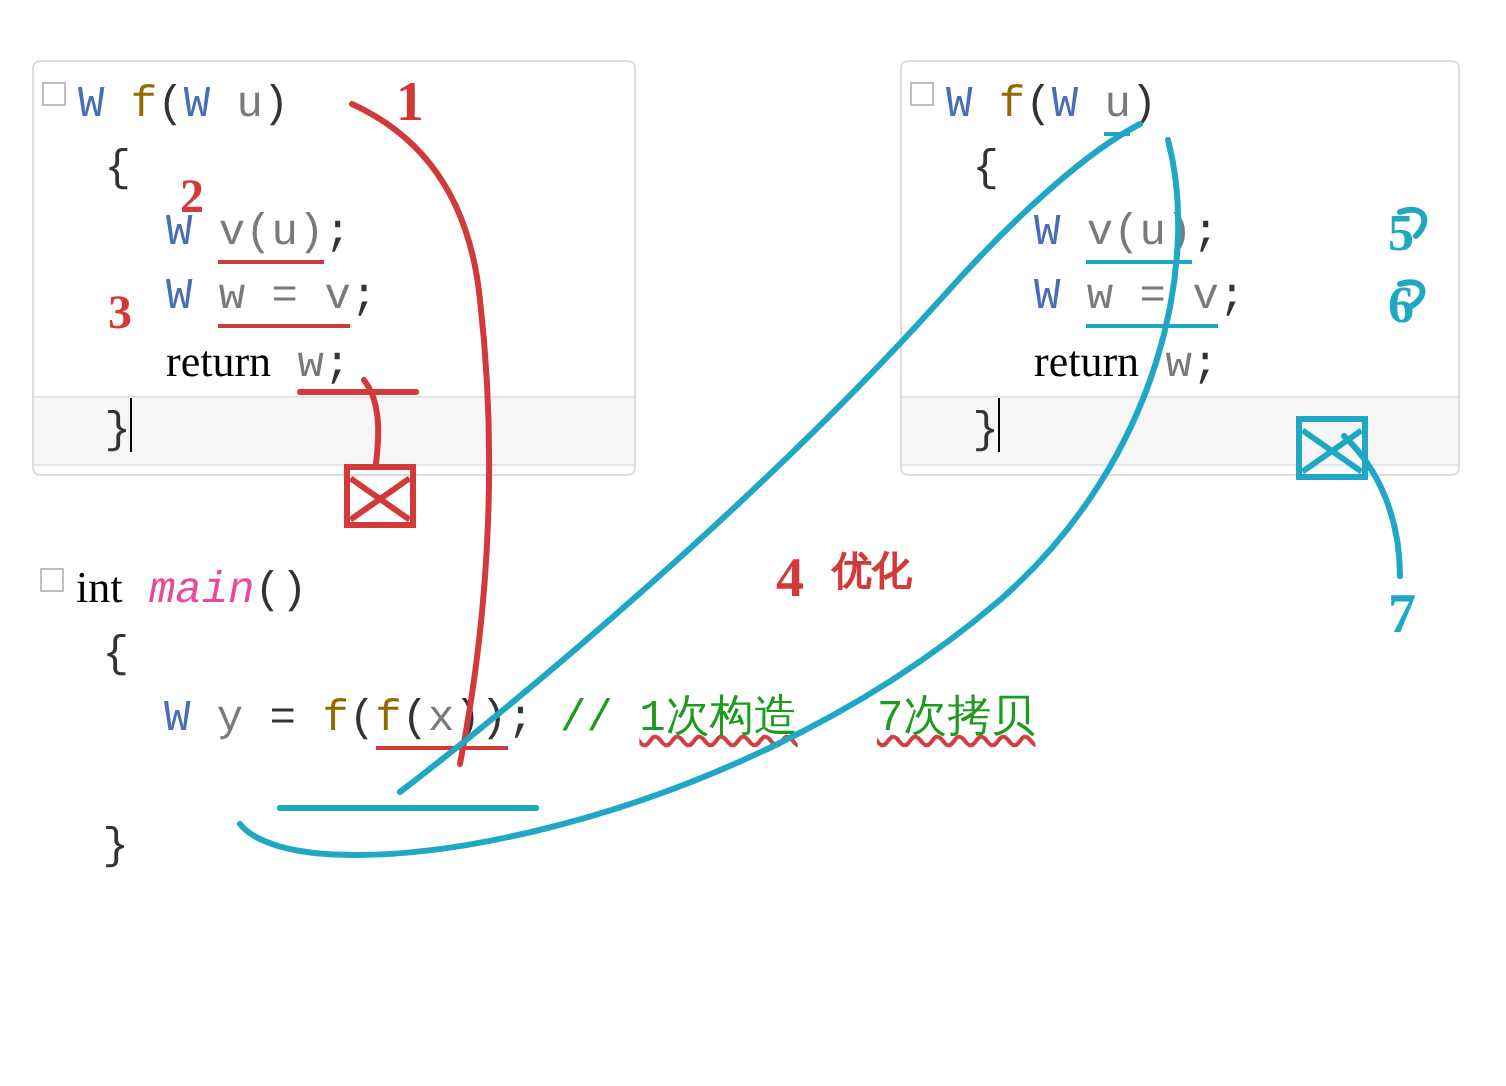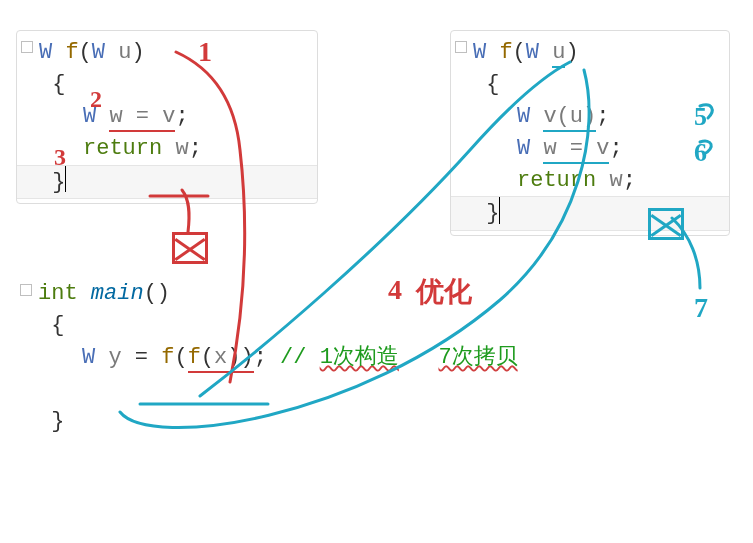"W v(u);" div.codeline { html: none -> <div><span>W</span> <span>v(u)</span><span>;</span></div> }
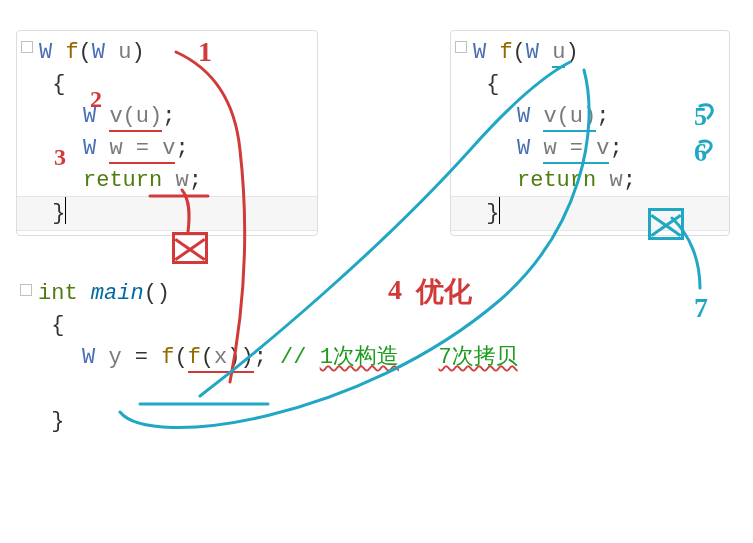"return" .codeline .kw { color: #4d7c0f -> #000000; font-family: none -> Liberation Serif, serif }
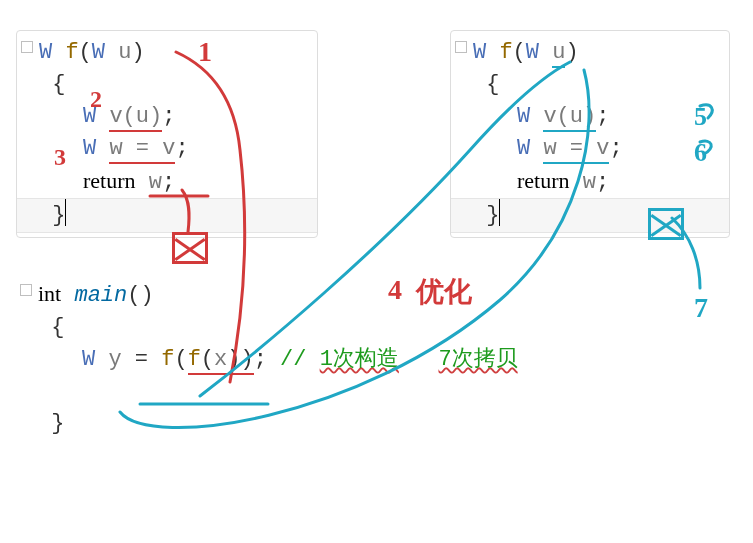"main" .codeline .main { color: #0369a1 -> #ec4899 }
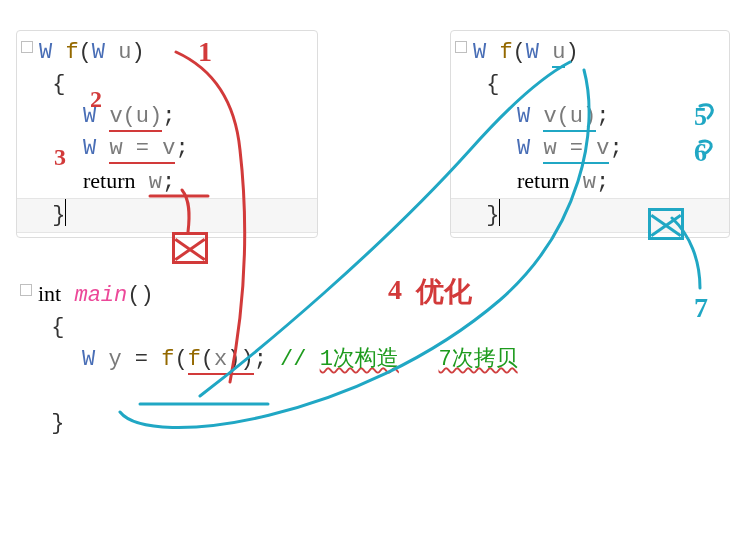"优化" span.hand { font-size: 28px -> 20px }
